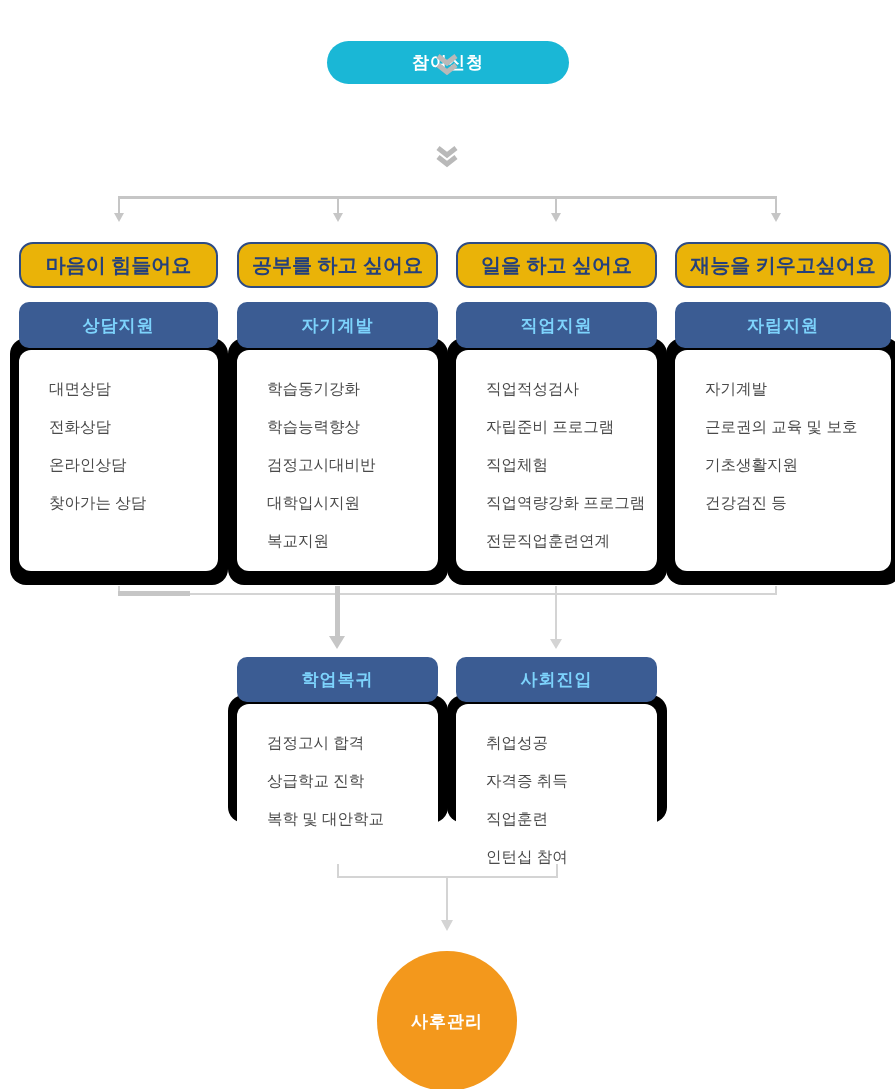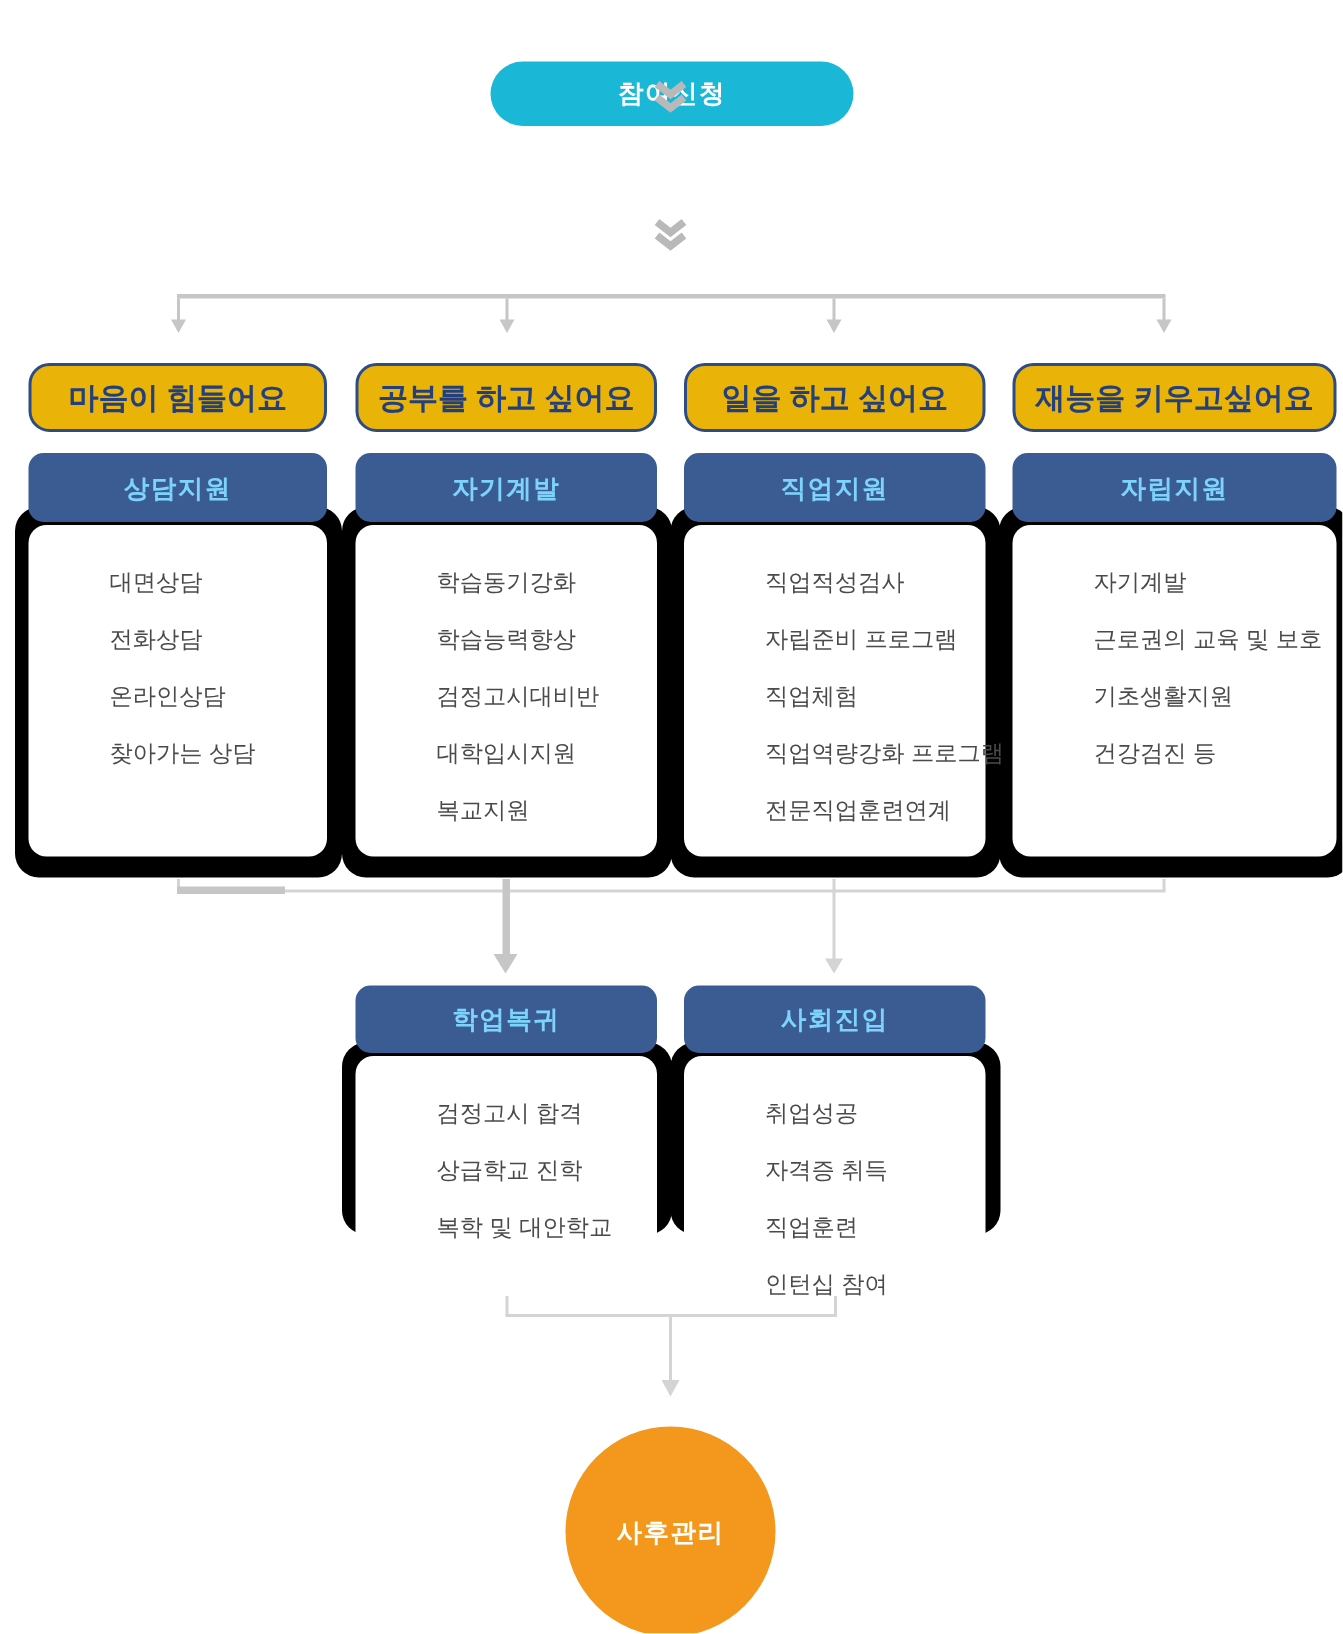"대면상담" .card-body { padding-left: 24px -> none }
